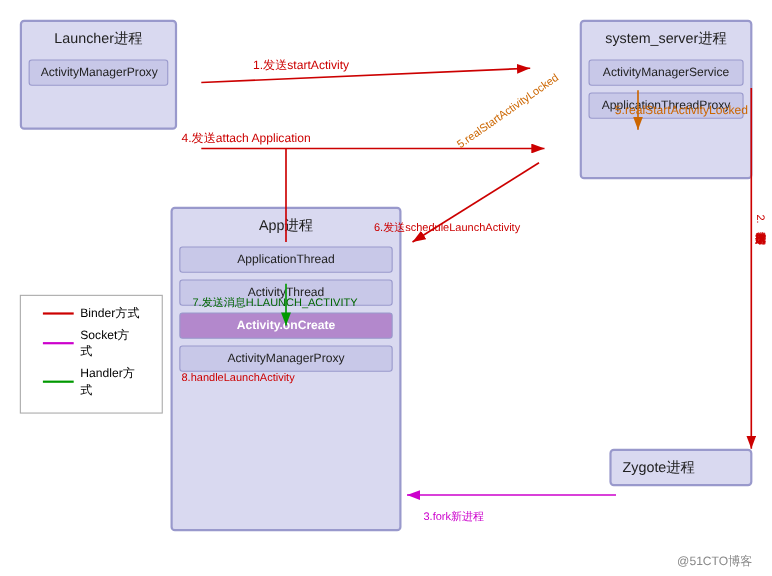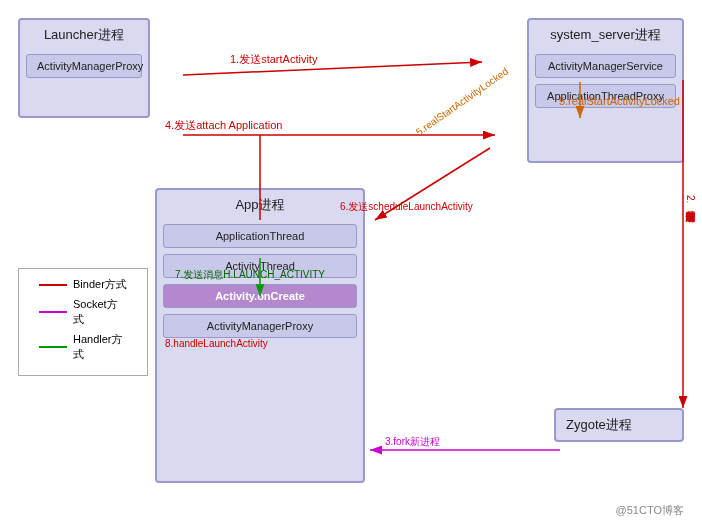"Launcher进程" #launcher-box { width: 132px -> 143px }
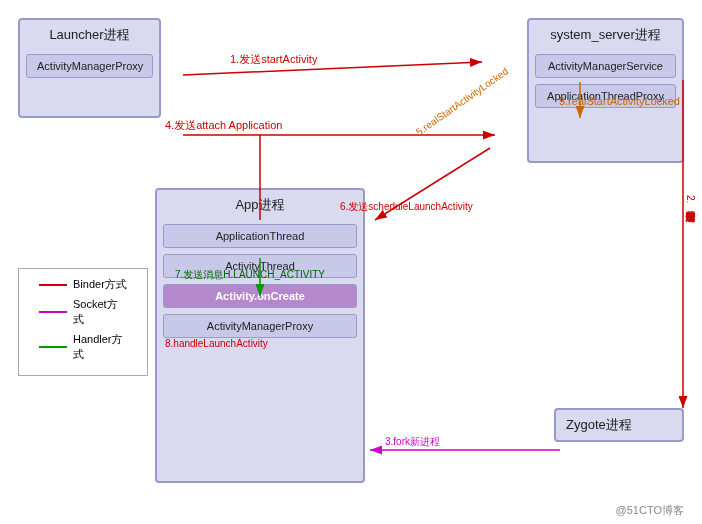"3.fork新进程" .arrow-label.pink { margin-top: none -> 28px }
